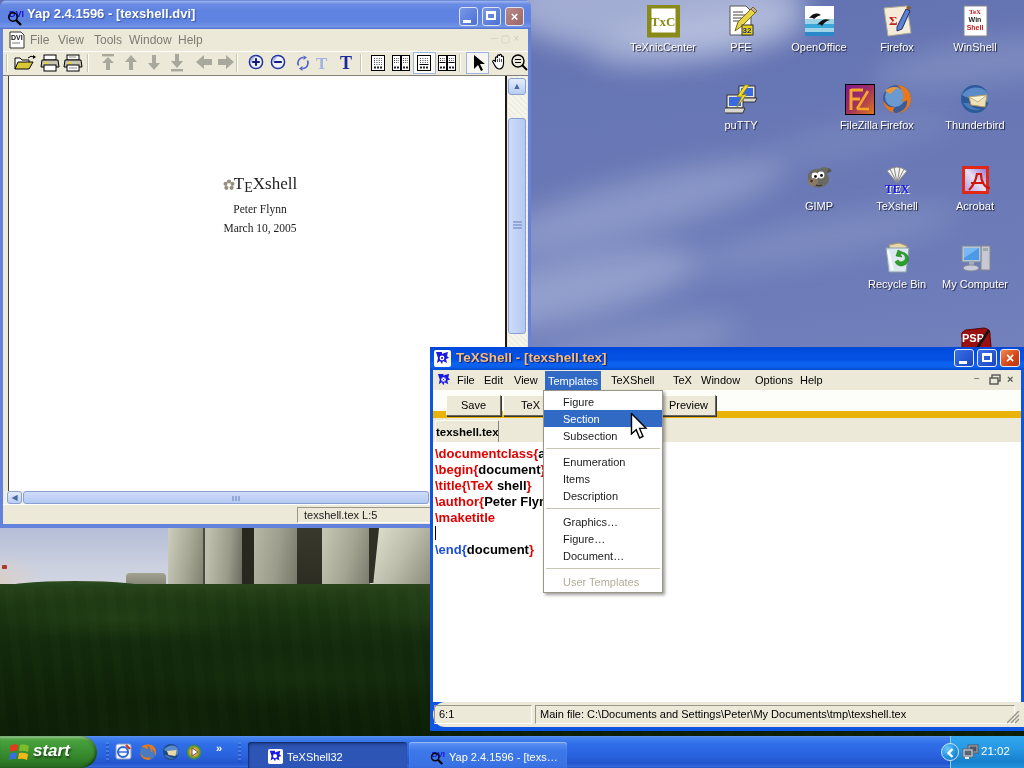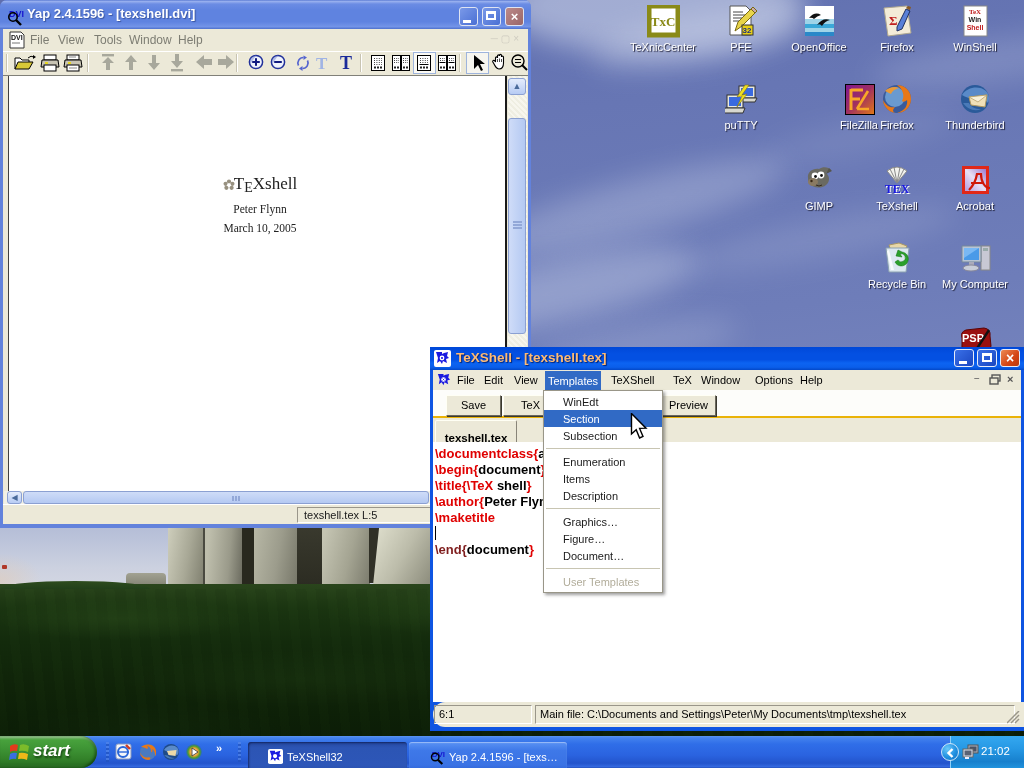"Save" div.abs { border-bottom: 2px solid #eab308 -> 7px solid #eab308 }
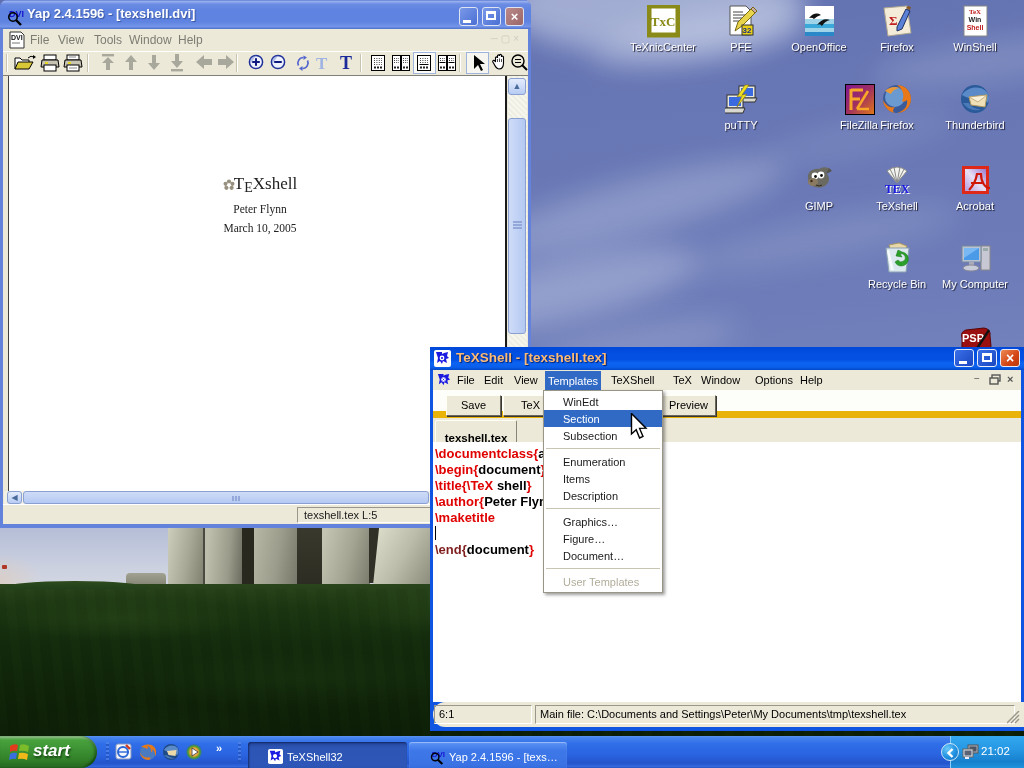"WinEdt" div.abs { text: WinEdt -> Figure }
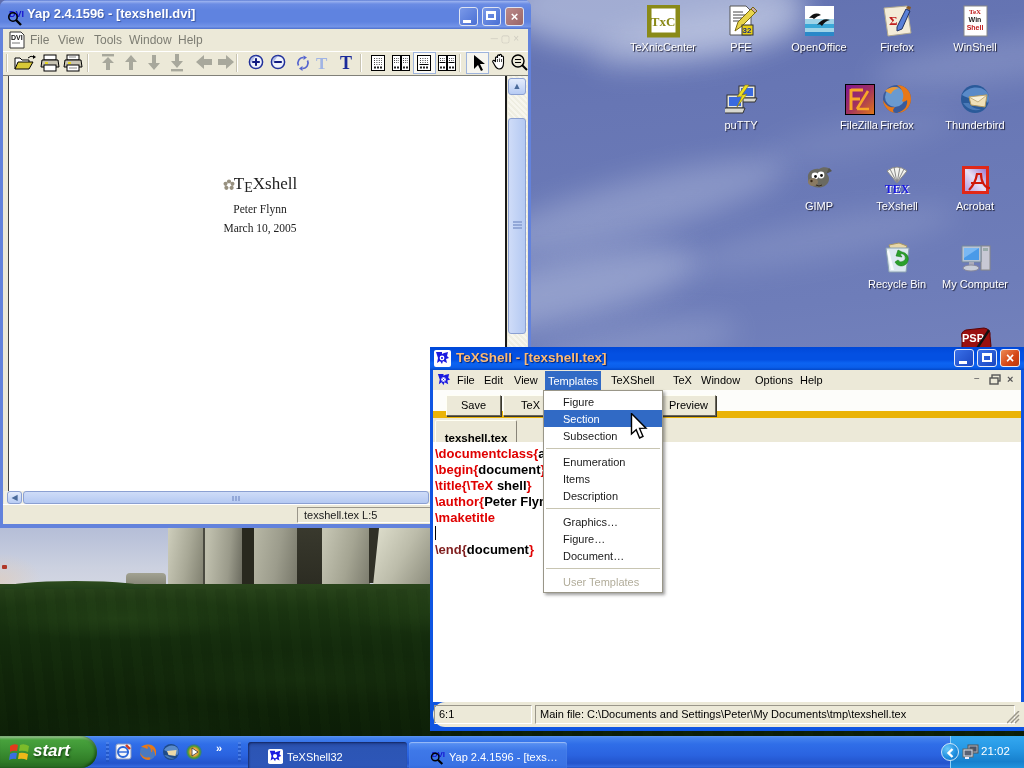"texshell.tex" div.abs { padding-top: 11px -> 5px; width: 82px -> 64px }
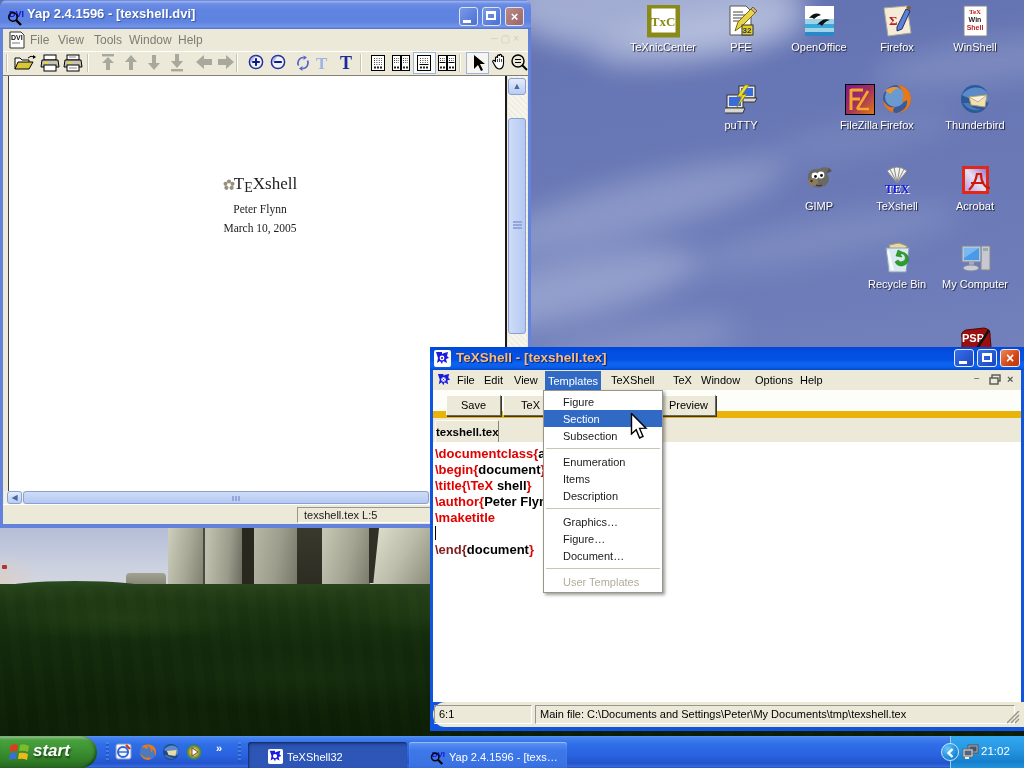"\end{" span { color: #7f1d1d -> #1d4ed8 }
